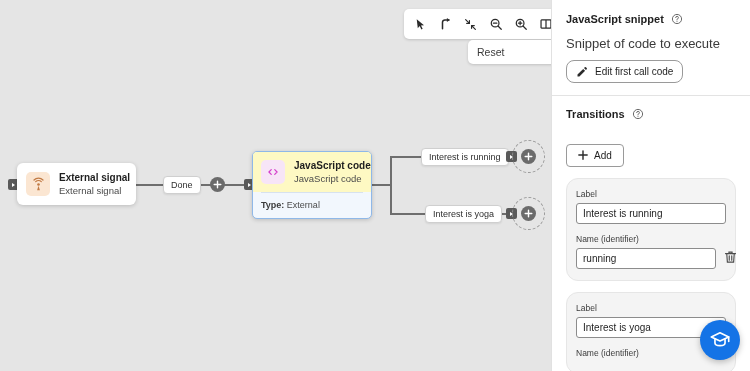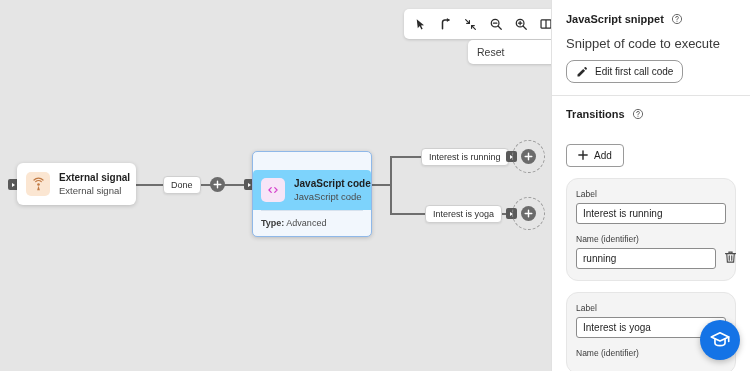"JavaScript code" #node-js .node-head { background: #7dd3fc -> #fef9c3; margin-top: 18px -> none }
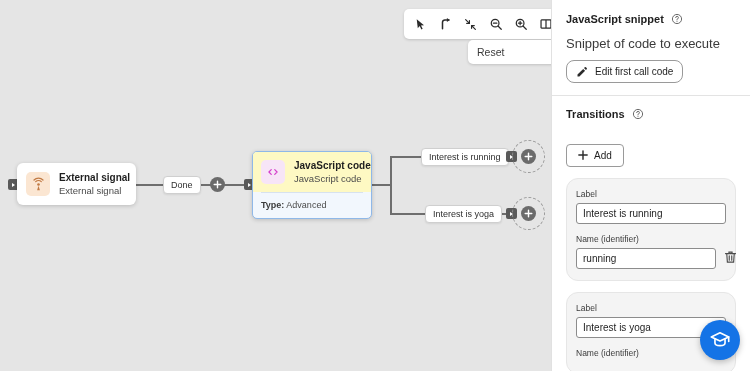"Advanced" span.val { text: Advanced -> External }
